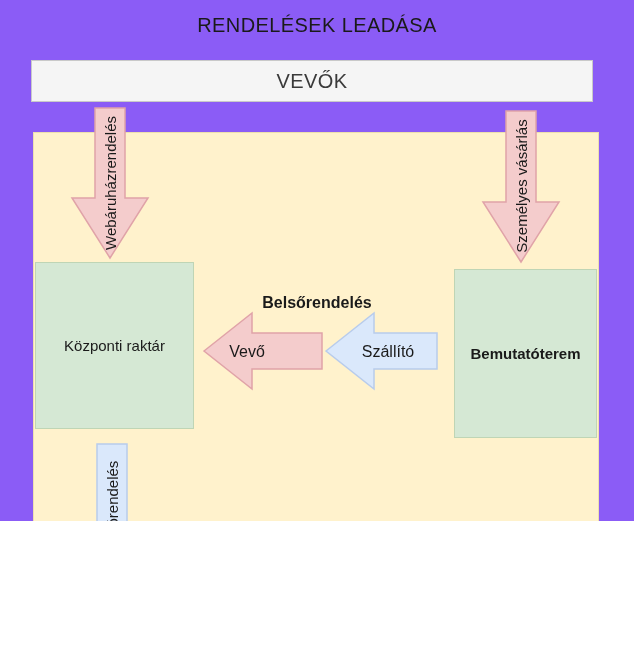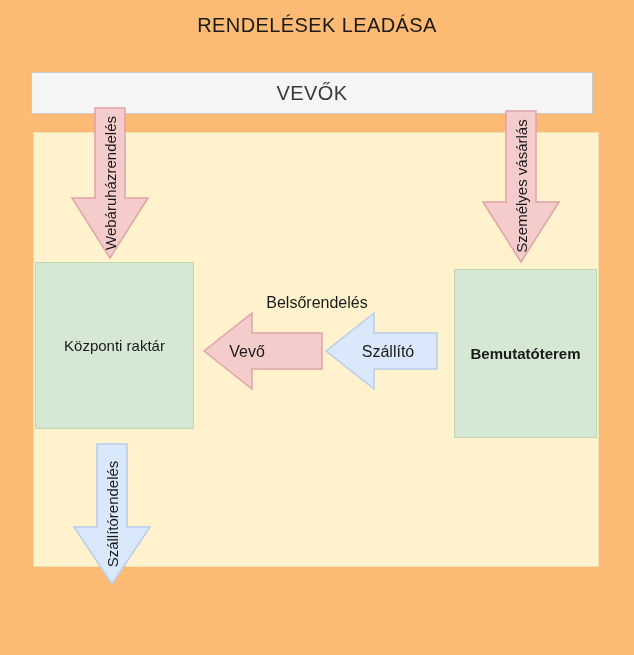"RENDELÉSEK LEADÁSA" .canvas { background: #fdba74 -> #8b5cf6; height: 655px -> 521px }
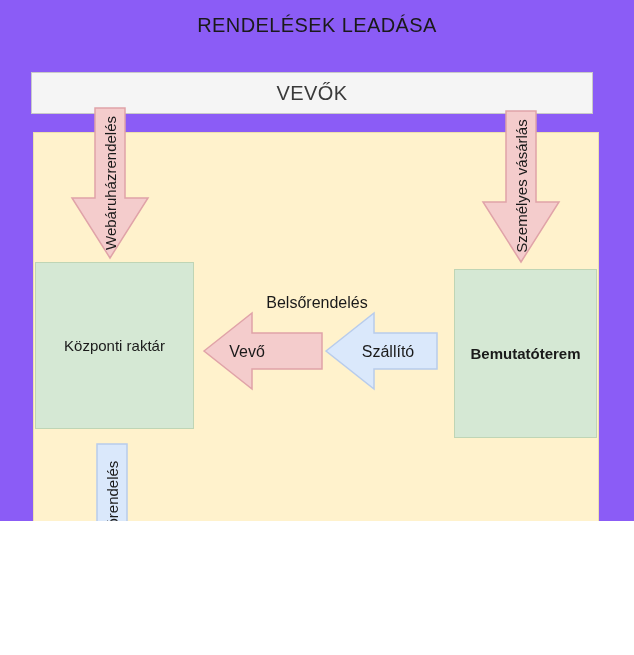"VEVŐK" .bar { margin-top: 12px -> none }
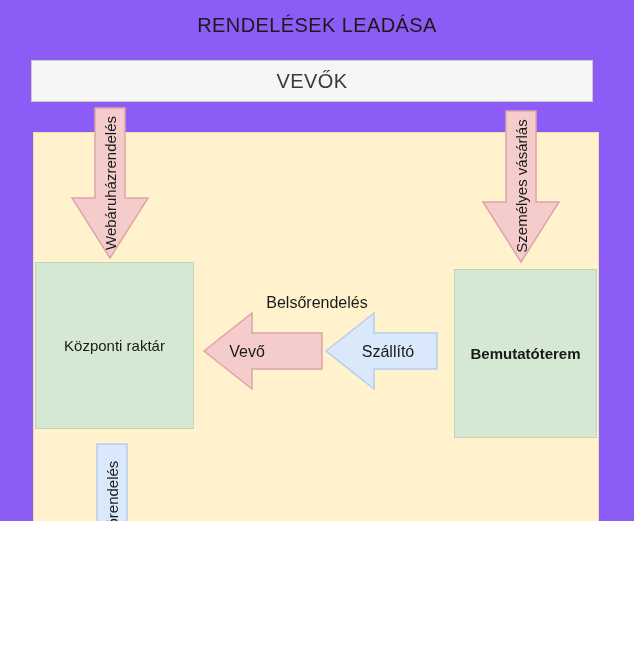"Belsőrendelés" .belso-label { font-weight: none -> bold }
